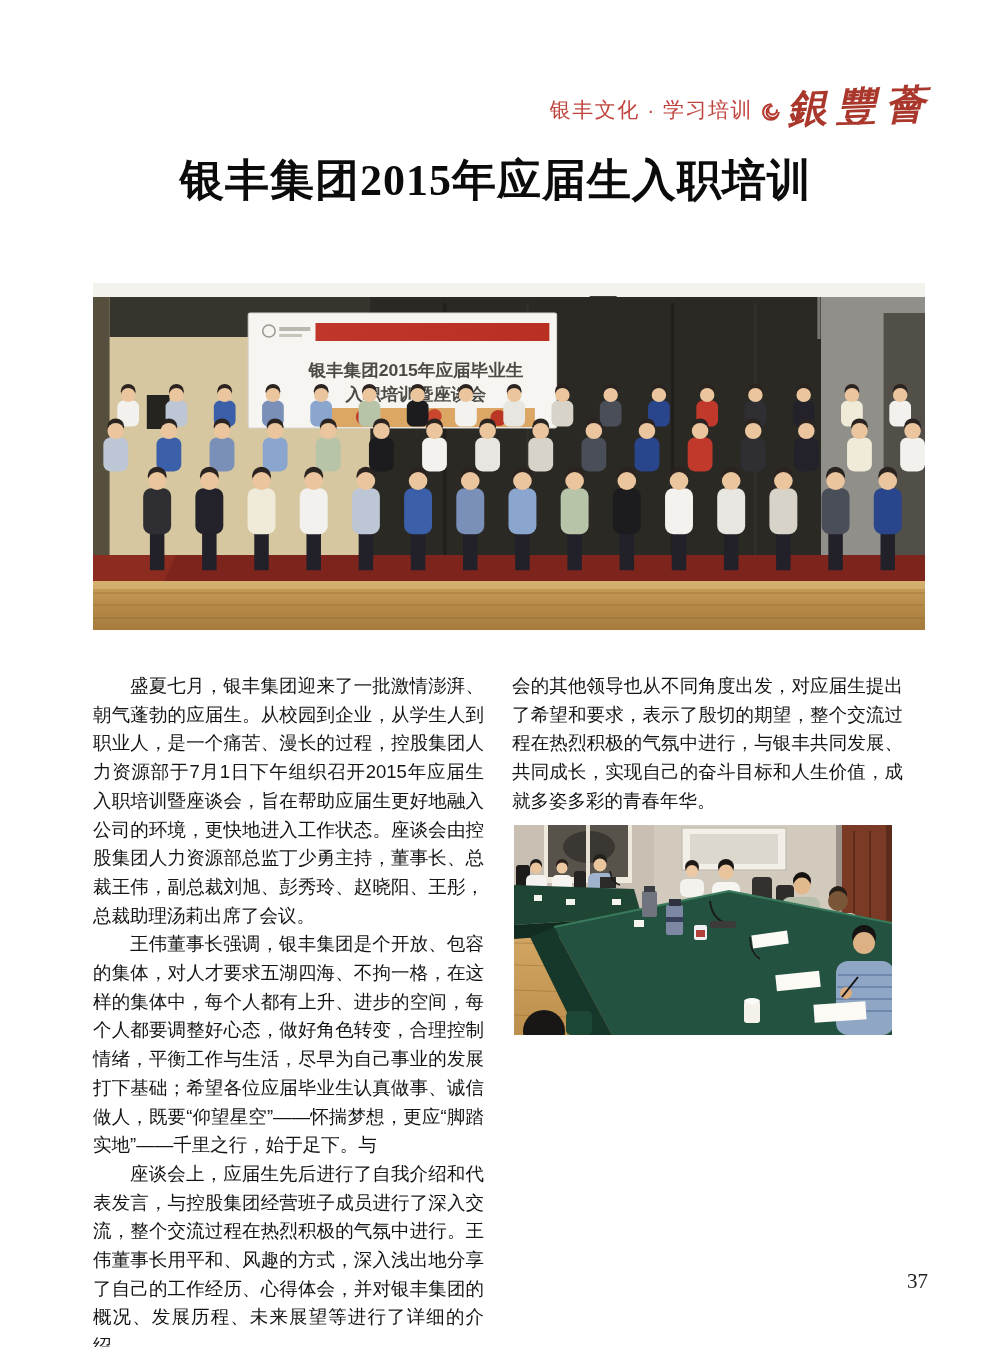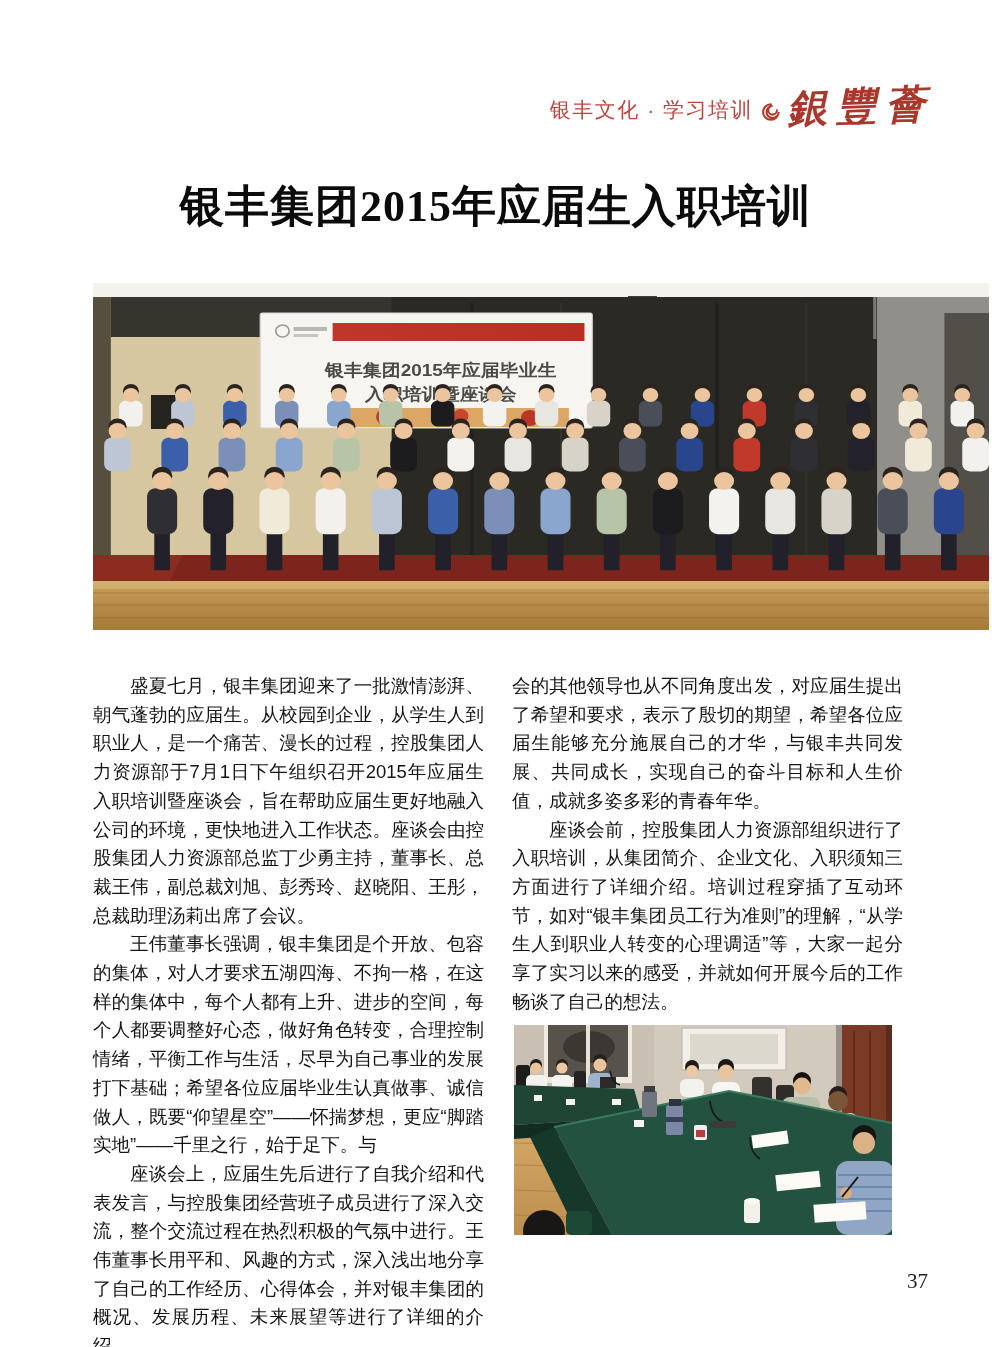"银丰集团2015年应届生入职培训" .article-title { top: 180px -> 154px }
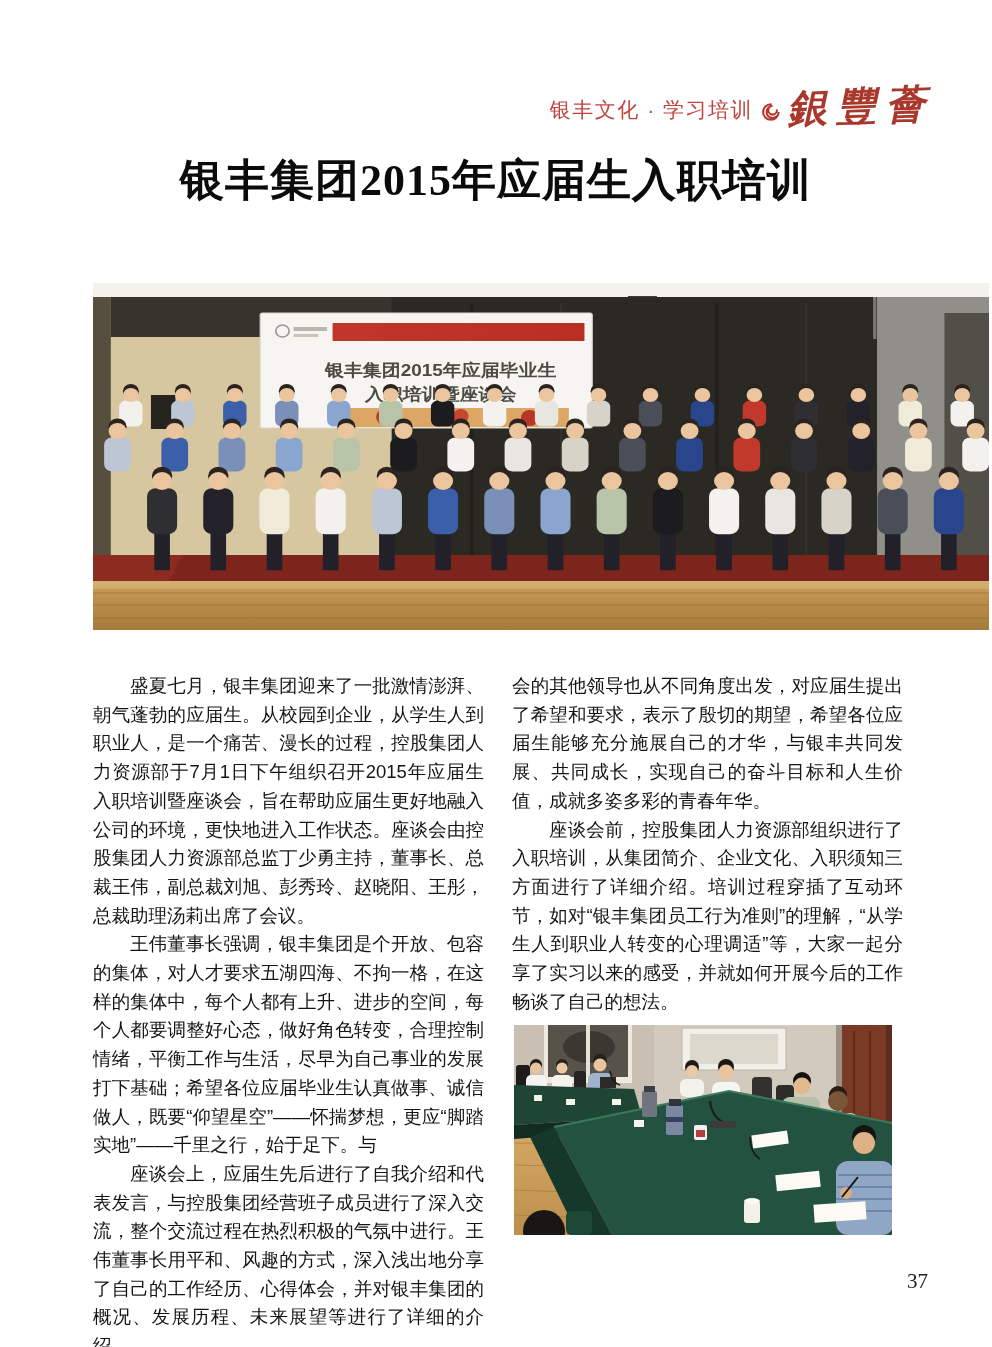"银丰集团2015年应届毕业生" .photo-main { width: 896px -> 832px }
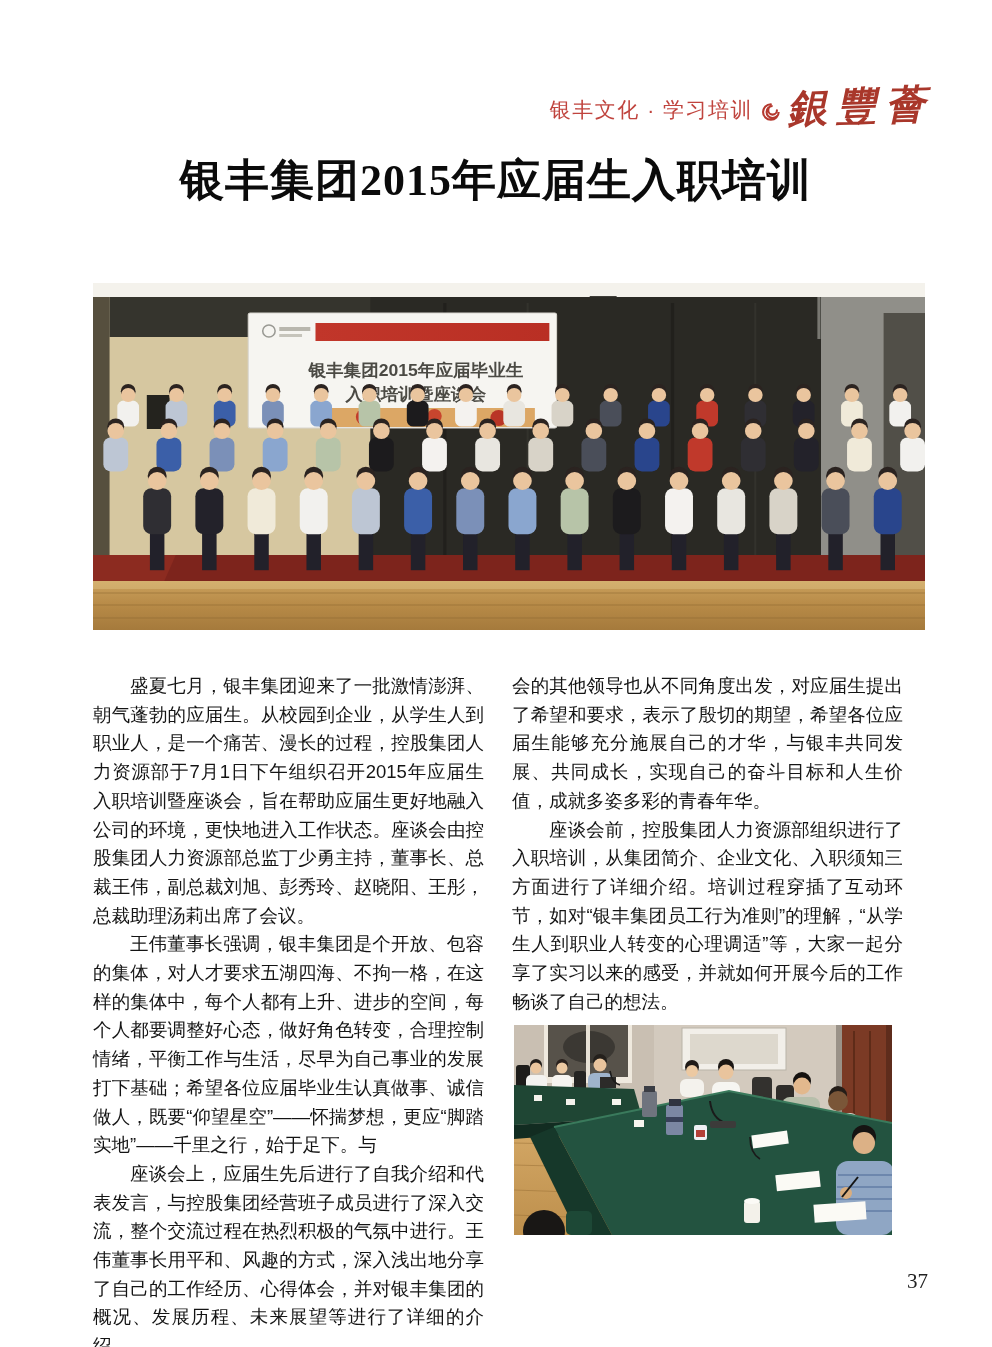"会的其他领导也从不同角度出发，对应届生提出了希望和要求，表示了殷切的期望，希望各" p { text: 希望各位应届生能够充分施展自己的才华 -> 整个交流过程在热烈积极的气氛中进行 }
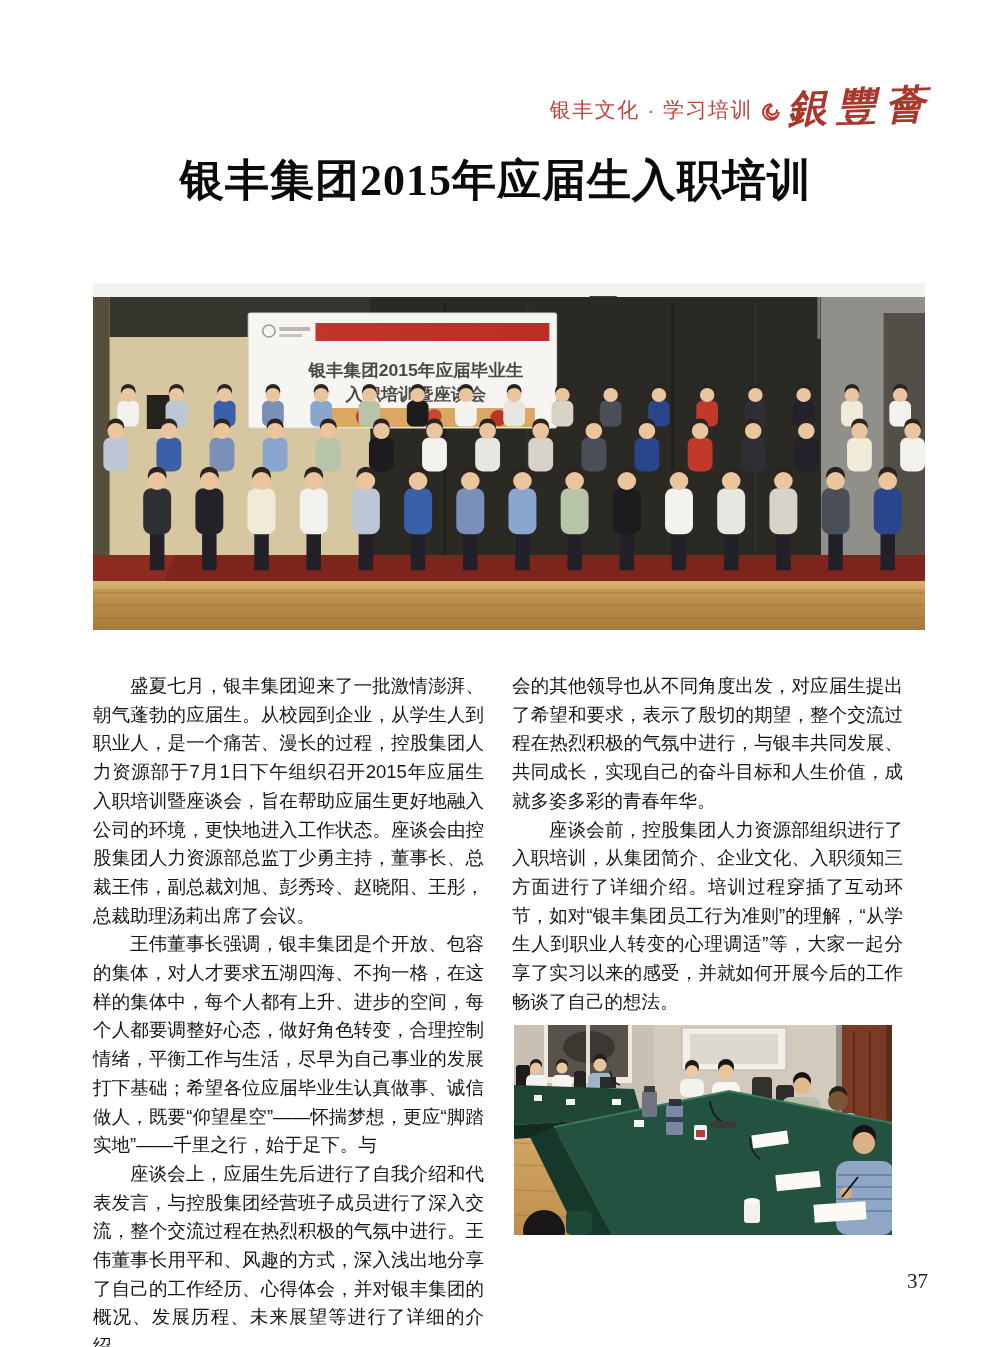"座谈会前，控股集团人力资源部组织进行了入职培训，从集团简介、企业文化、入职须知三" p.indent { html: <p>座谈会前，控股集团人力资源部组织进行了入职培训，从集团简介、企业文化、入职须知三方面进行了详细介绍。培训过程穿插了互动环节，如对“银丰集团员工行为准则”的理解，“从学生人到职业人转变的心理调适”等，大家一起分享了实习以来的感受，并就如何开展今后的工作畅谈了自己的想法。</p> -> none }
